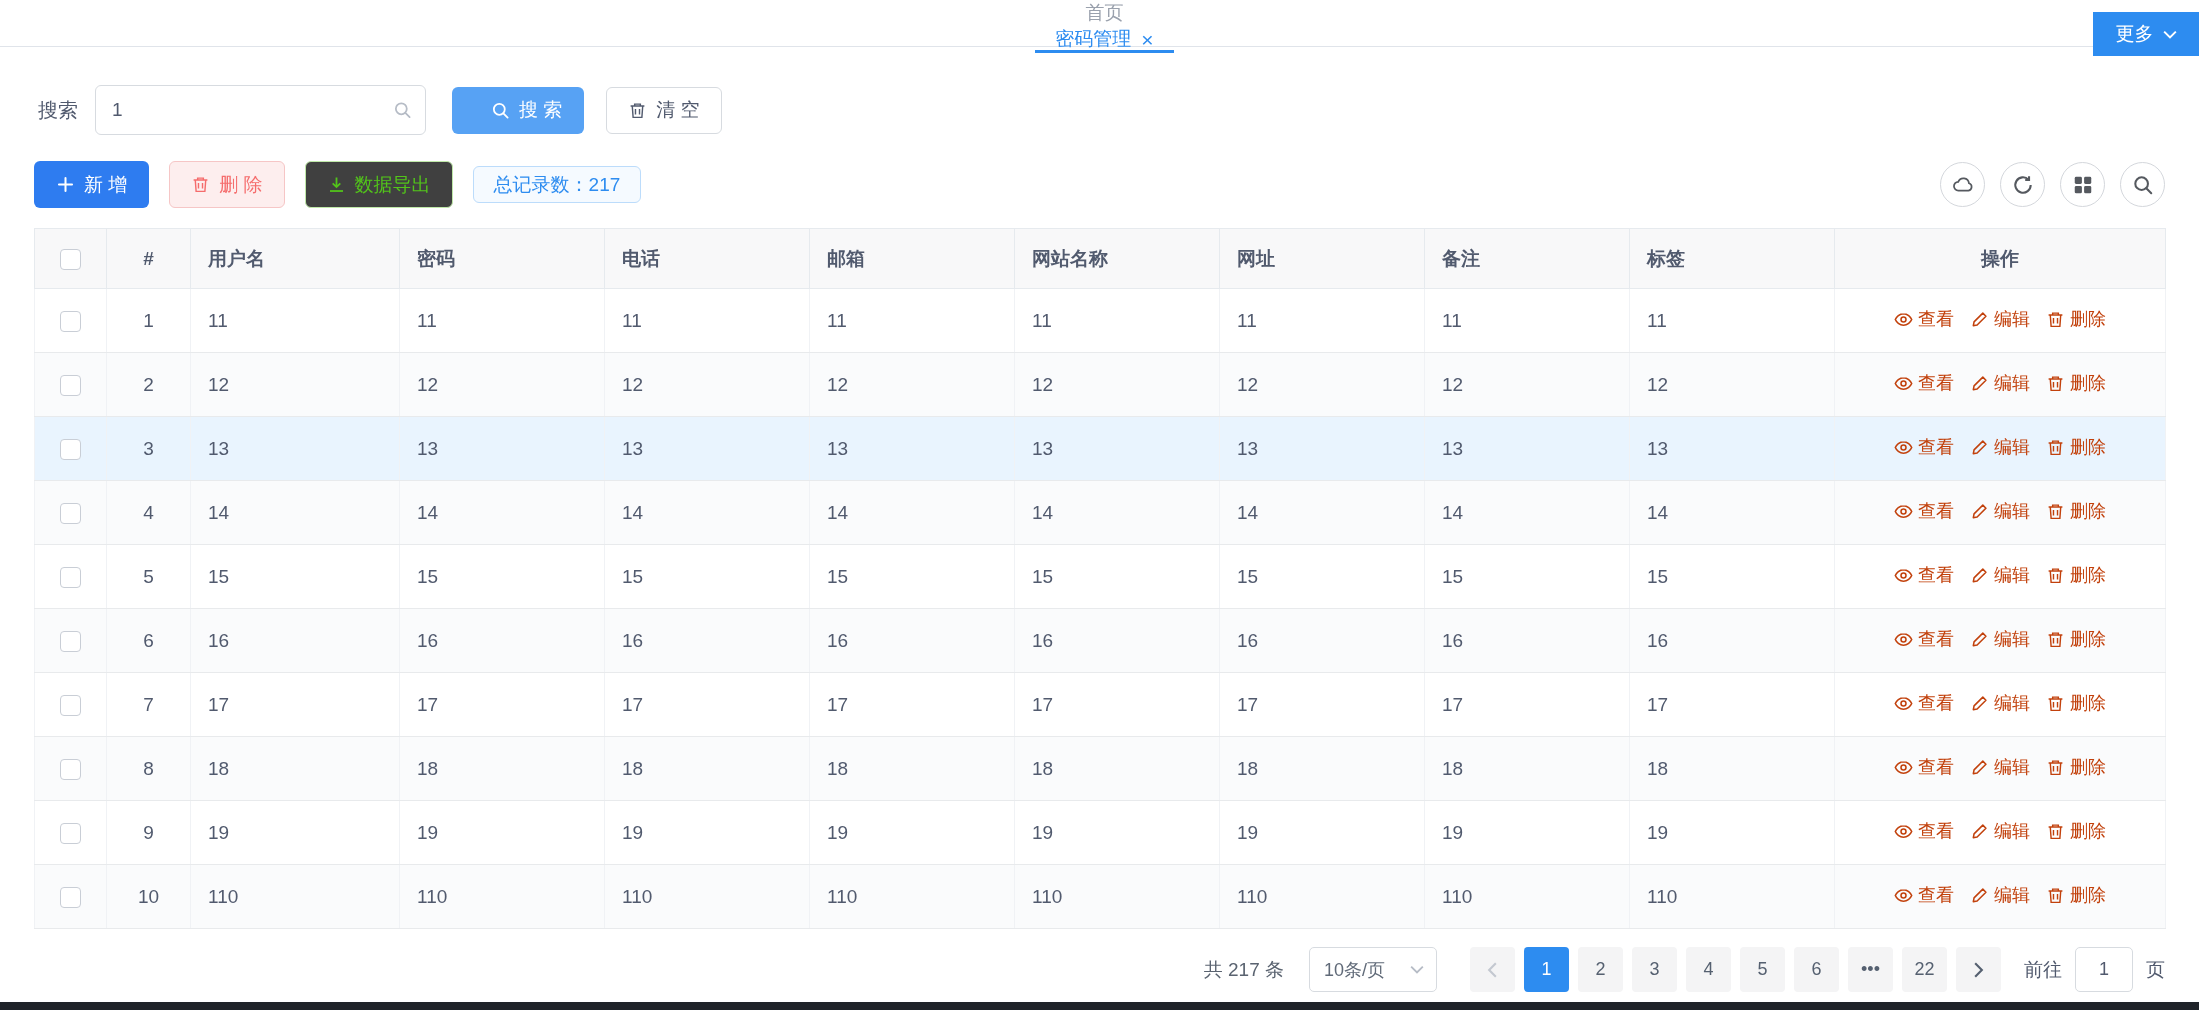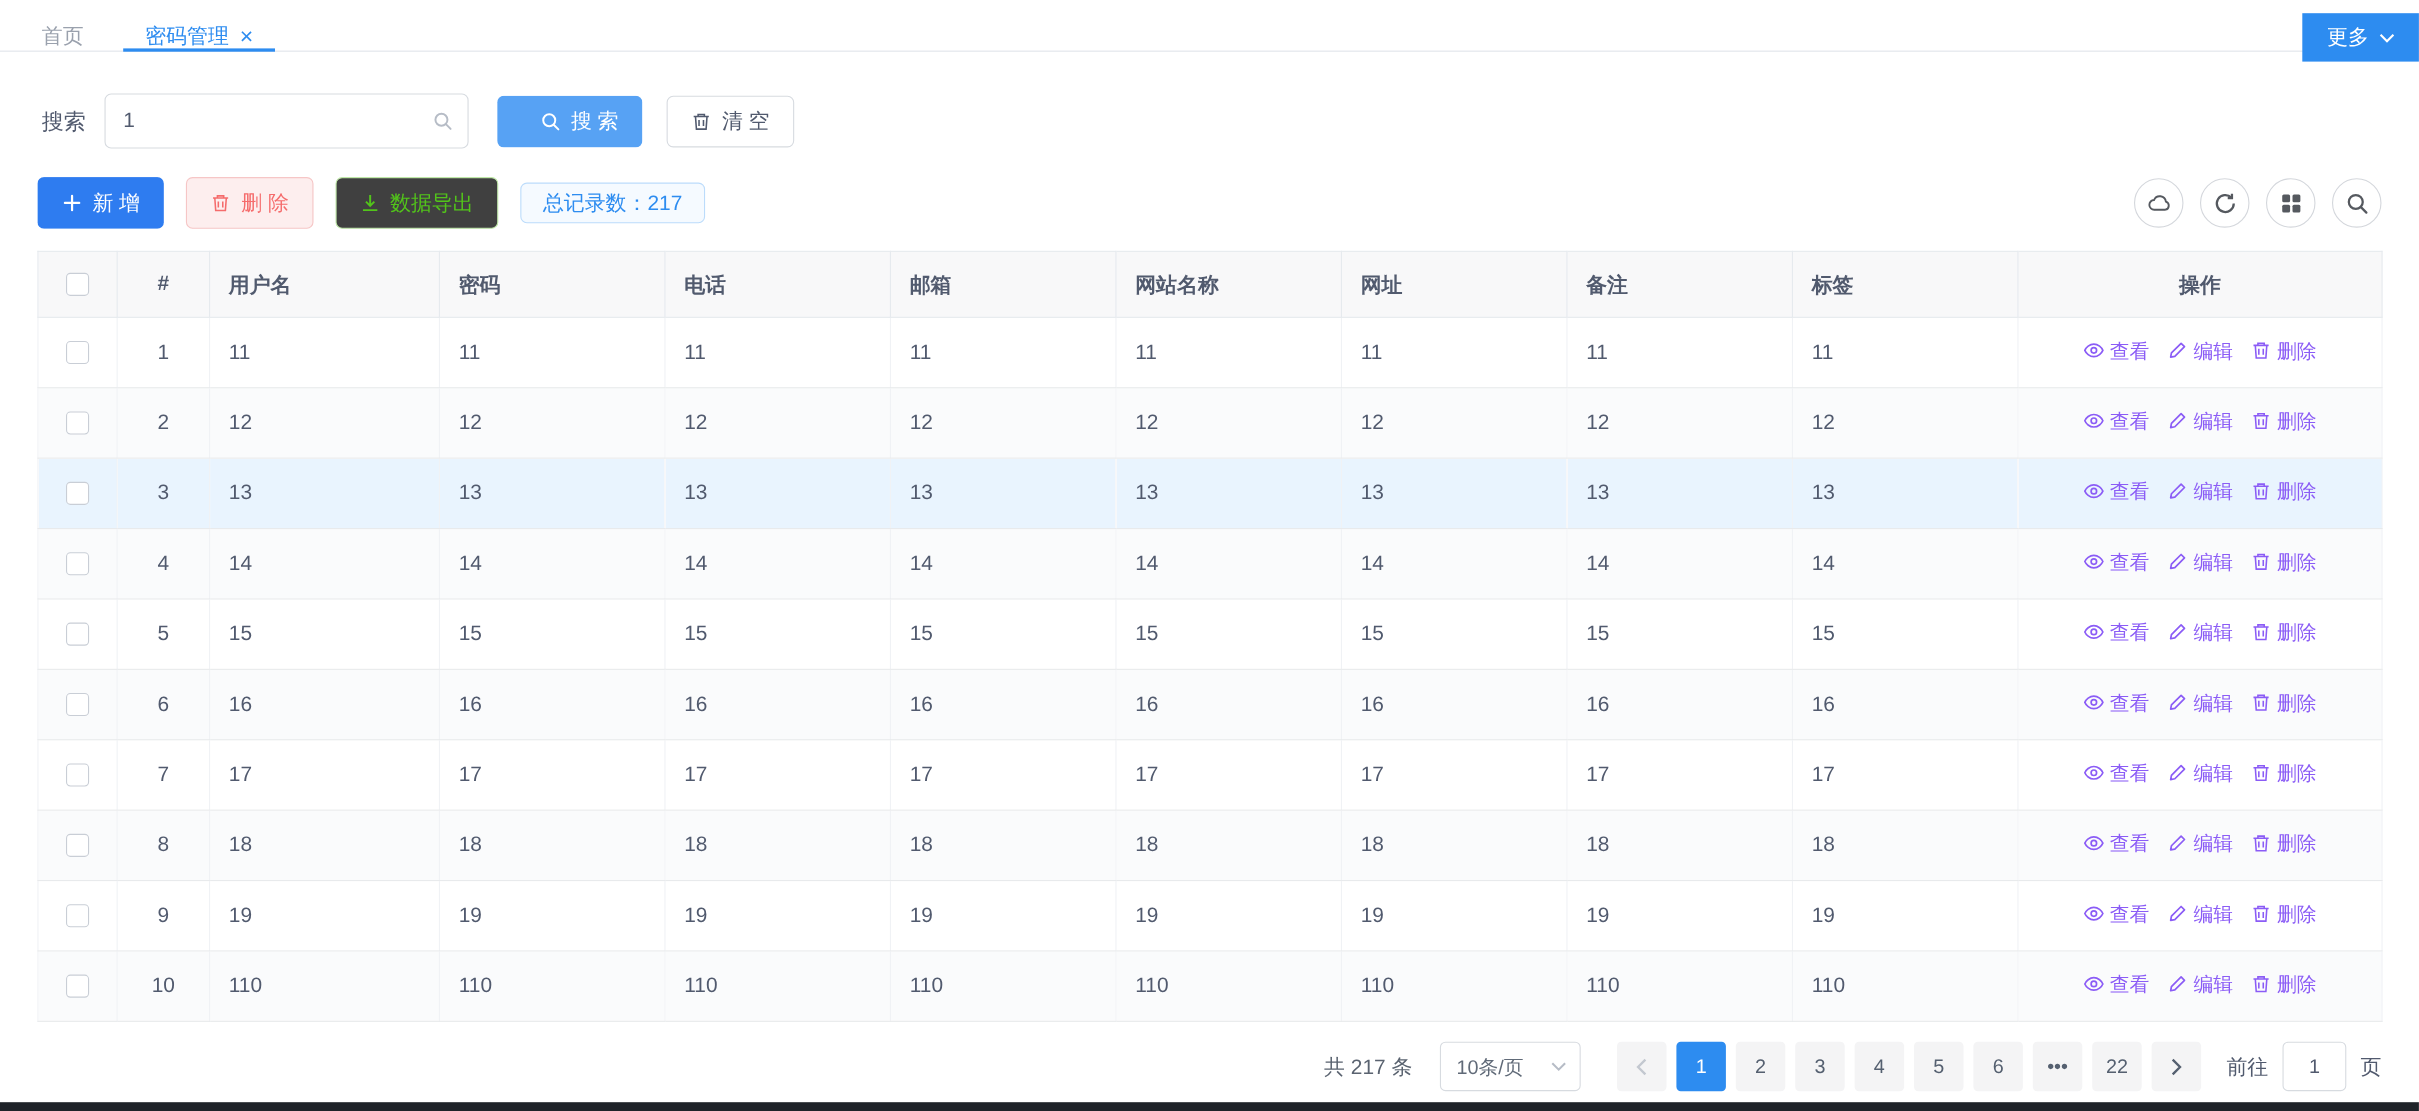"首页" .tabbar { align-items: flex-end -> center; flex-direction: none -> column }
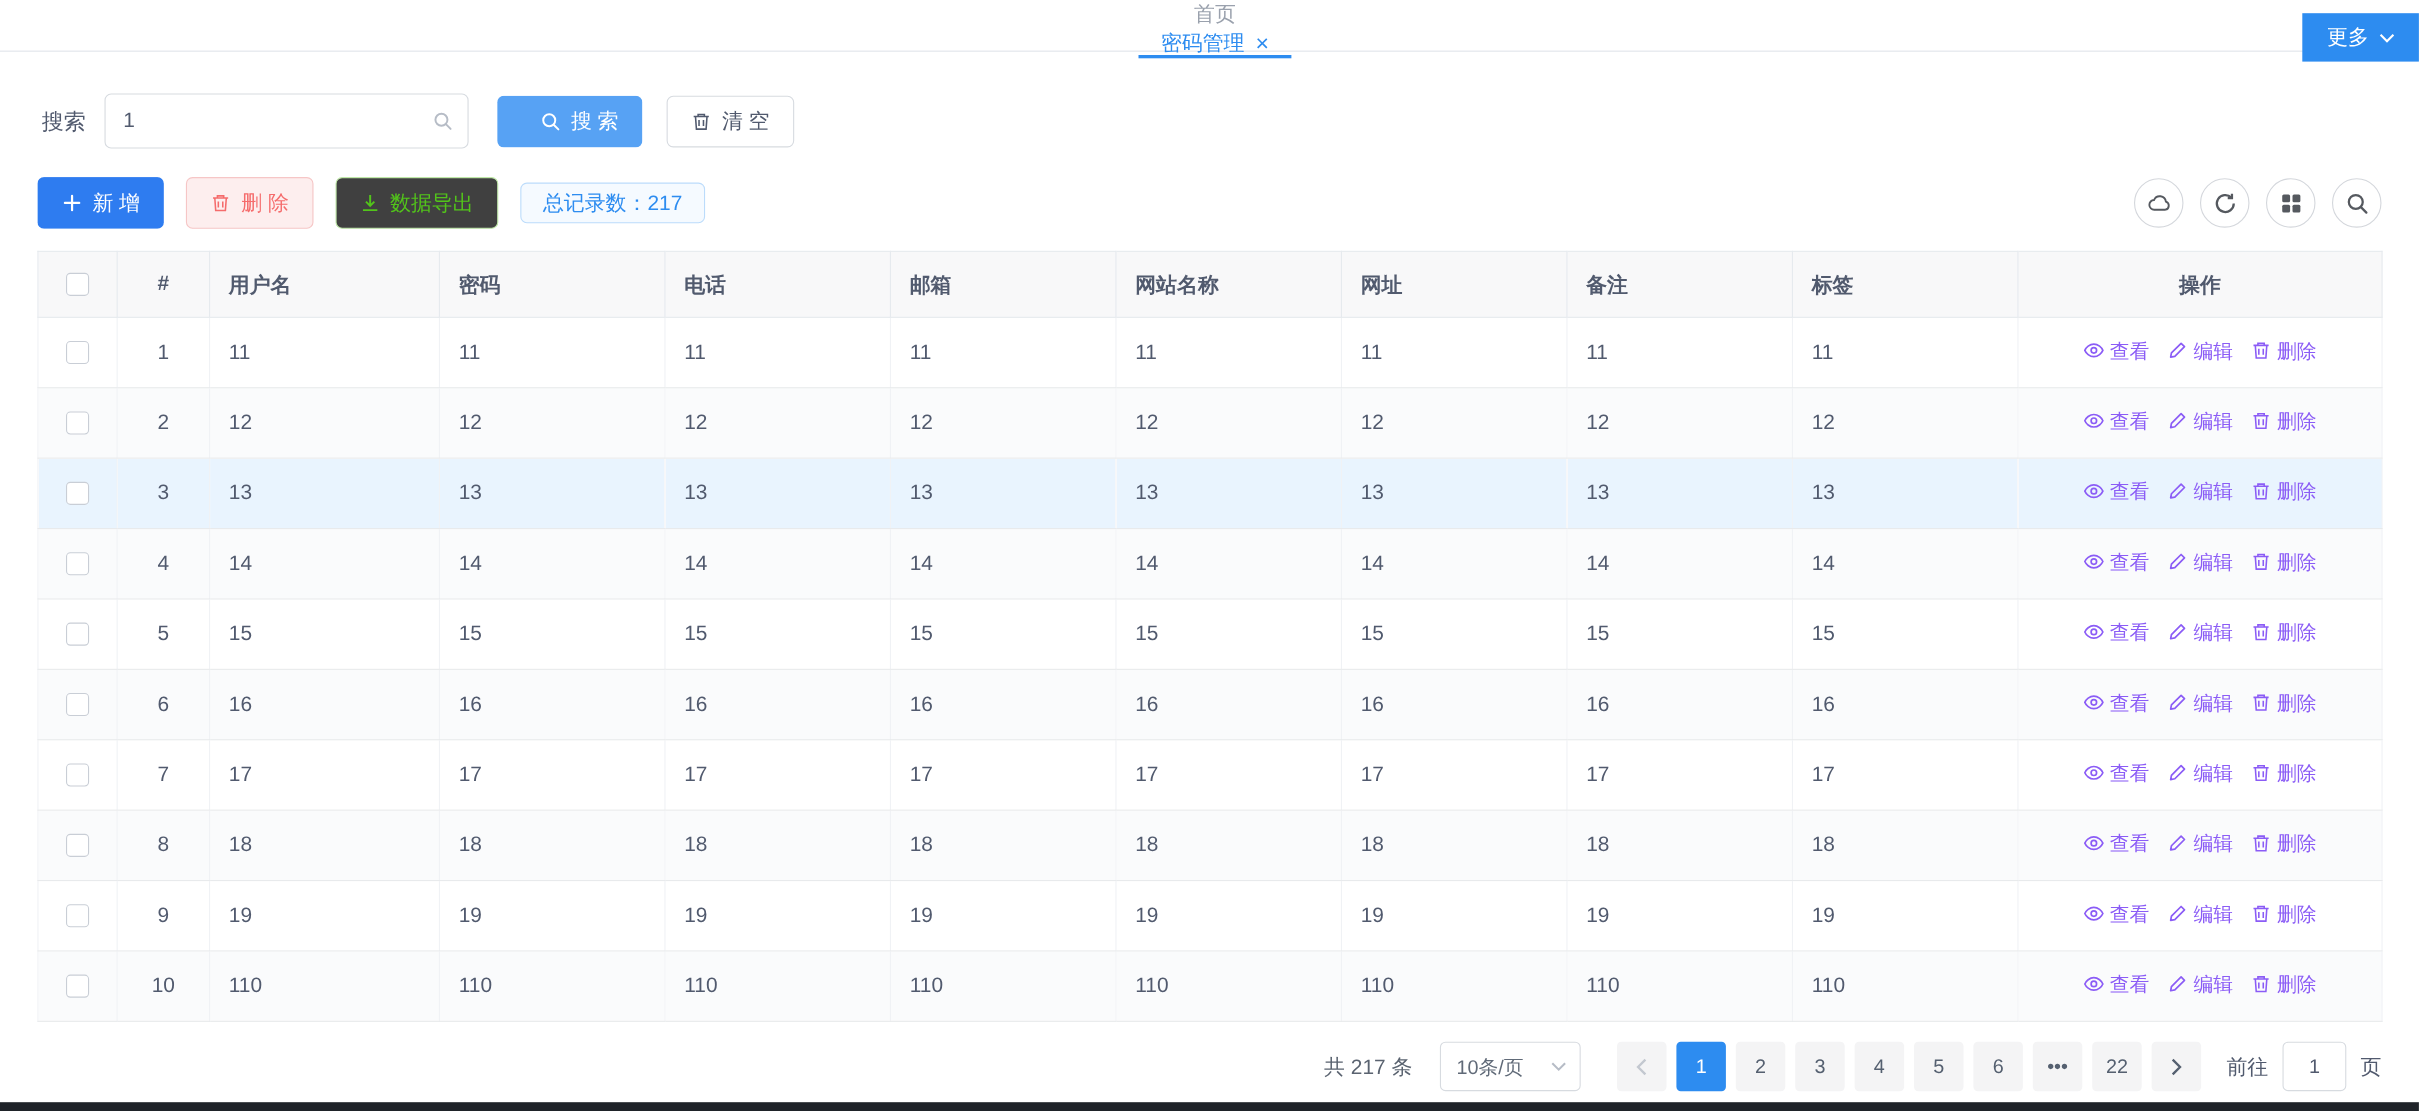"查看" .op { color: #8b5cf6 -> #c2410c }
